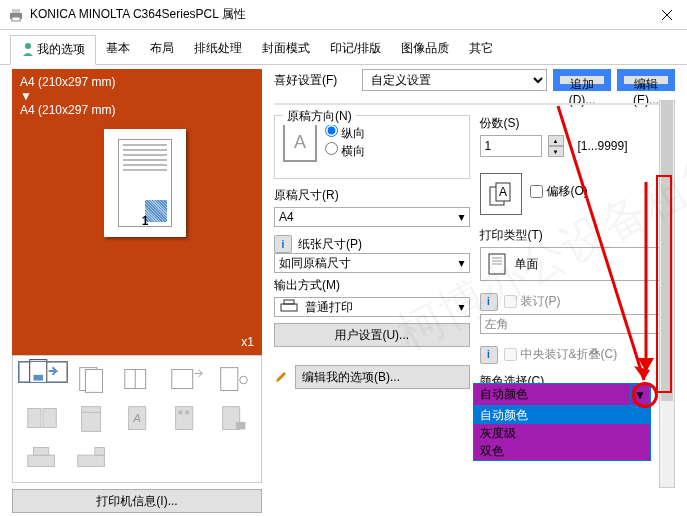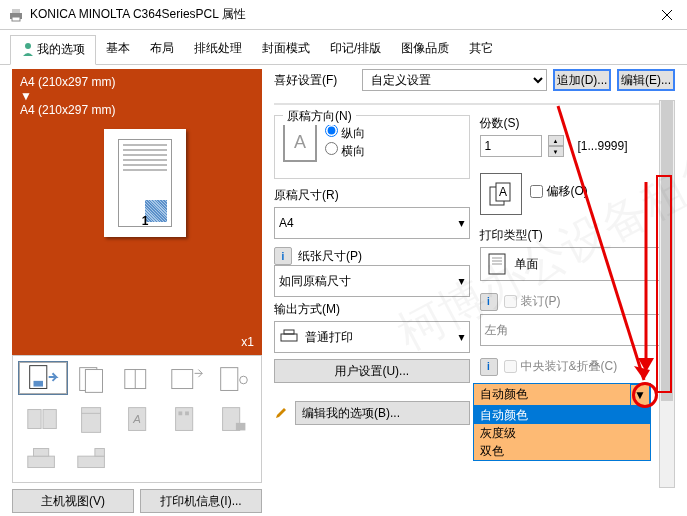"追加(D)..." .fav-row button { border: 2px solid #3b82f6 -> 7px solid #3b82f6 }
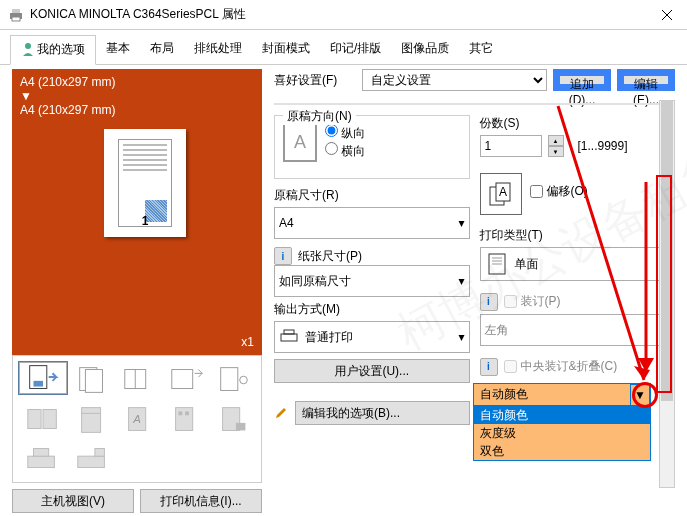"A4" .sel { height: 32px -> 20px }
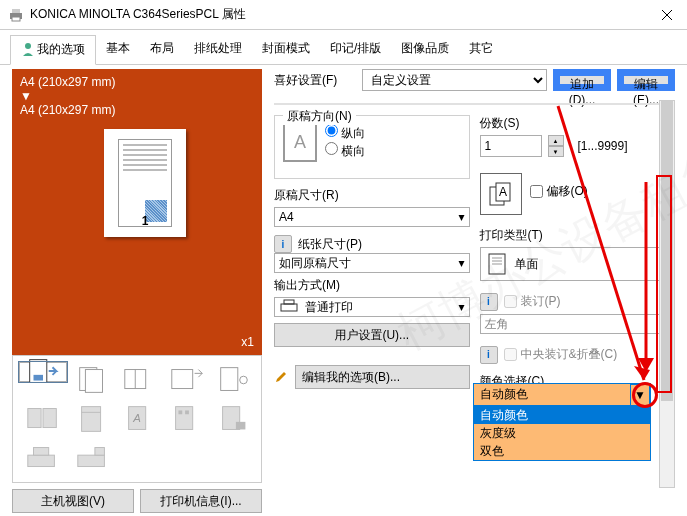"自动颜色" .dropdown-open { background: #fdba74 -> #a21caf }
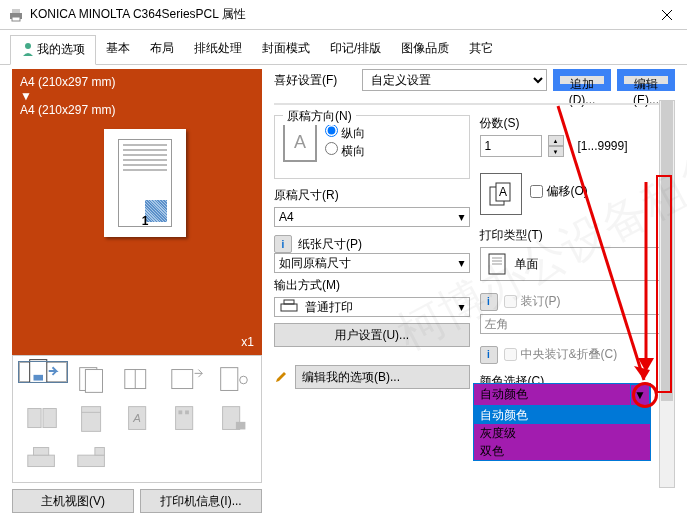"主机视图(V)" button { html: <button>主机视图(V)</button> -> none }
